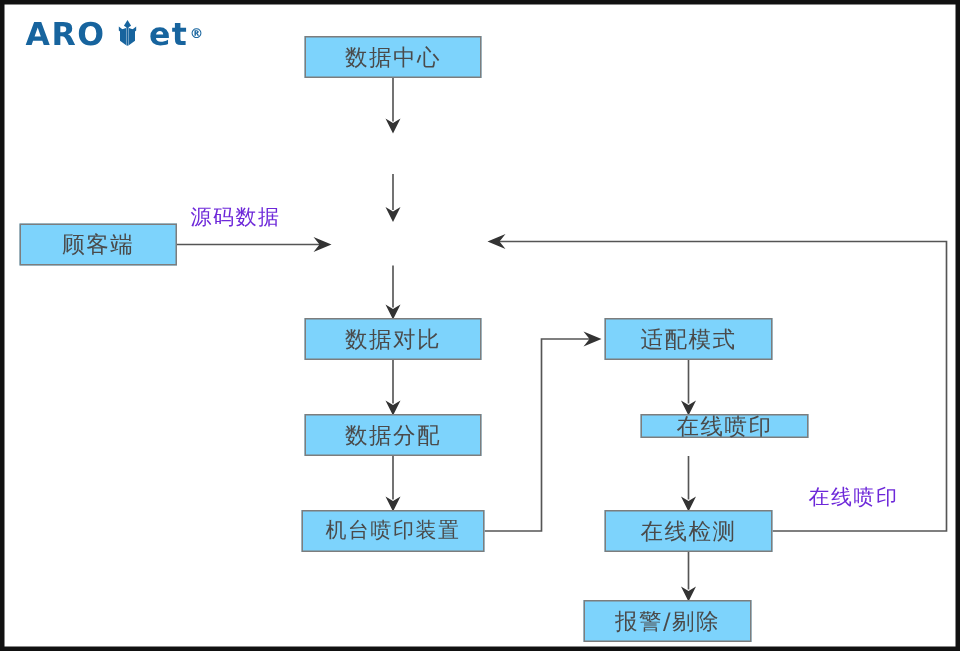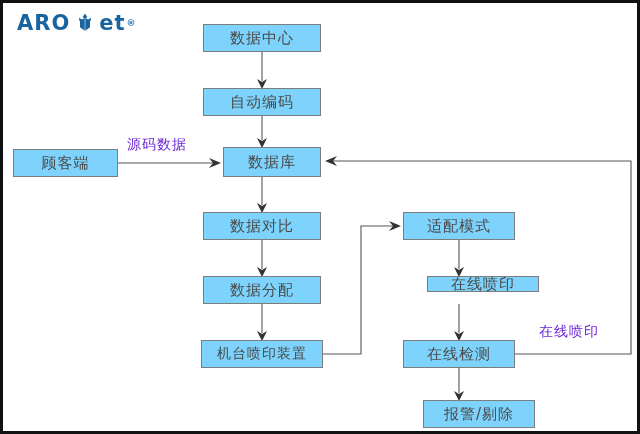"自动编码" div.node { html: <div> <span>自动编码</span> </div> -> none }
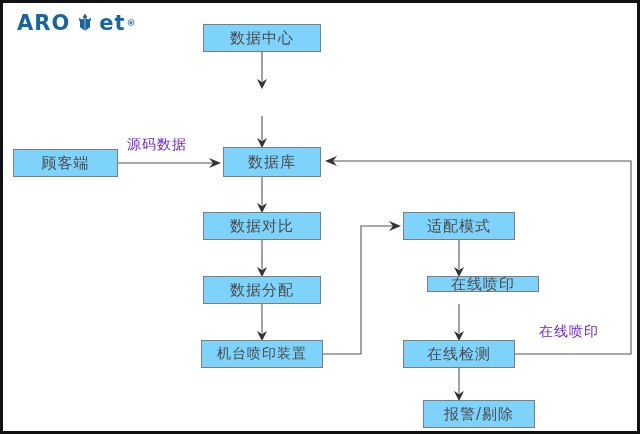"数据库" div.node { html: <div> <span>数据库</span> </div> -> none }
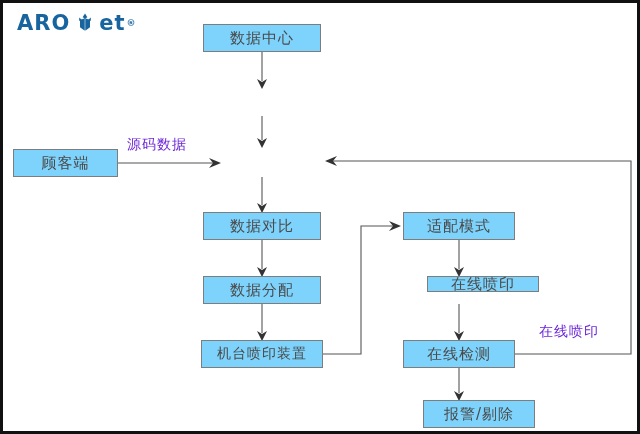"报警/剔除" div.node { left: 420px -> 386px }
